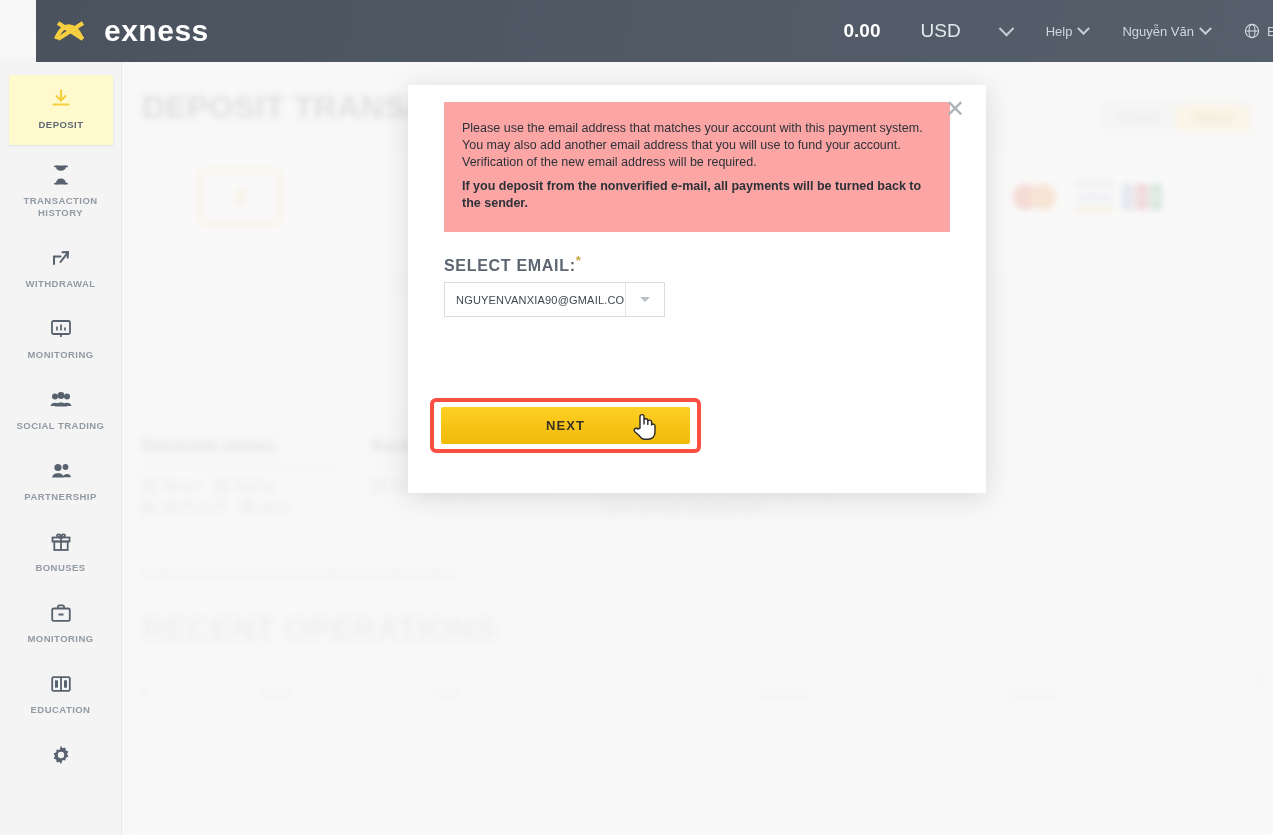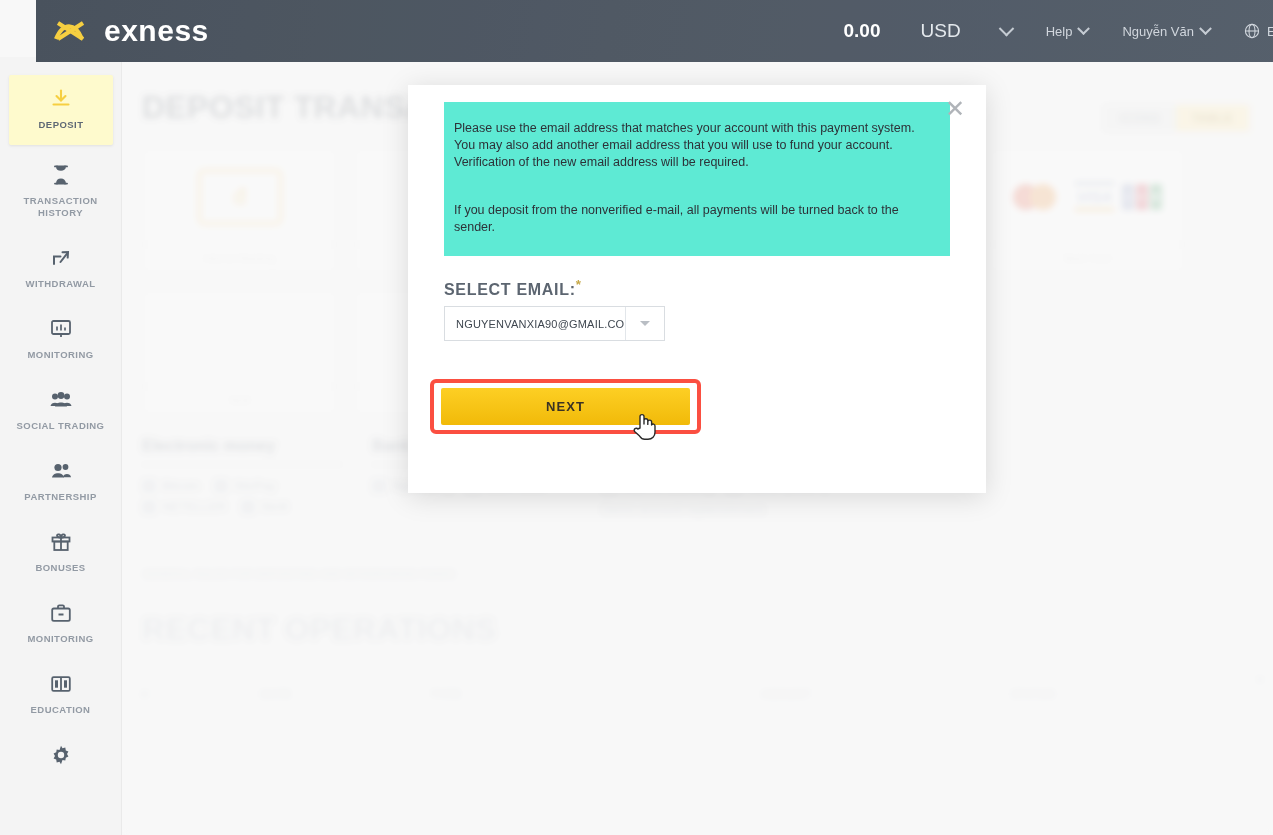"Please use the email address" .notice { background: #5eead4 -> #fca5a5; padding: 18px 20px 20px 10px -> 18px 20px 20px 18px }
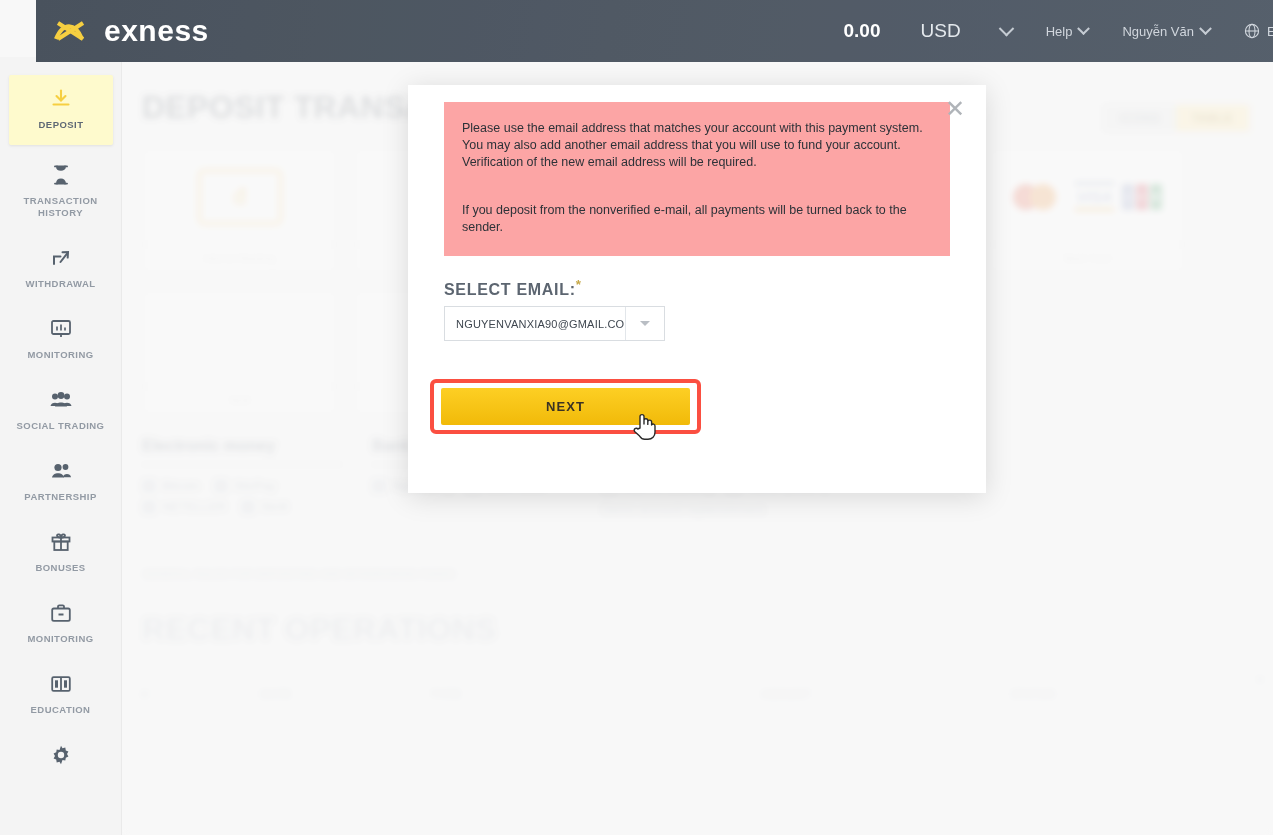"If you deposit from the" .notice p + p { font-weight: none -> bold; margin-top: 31px -> 7px }
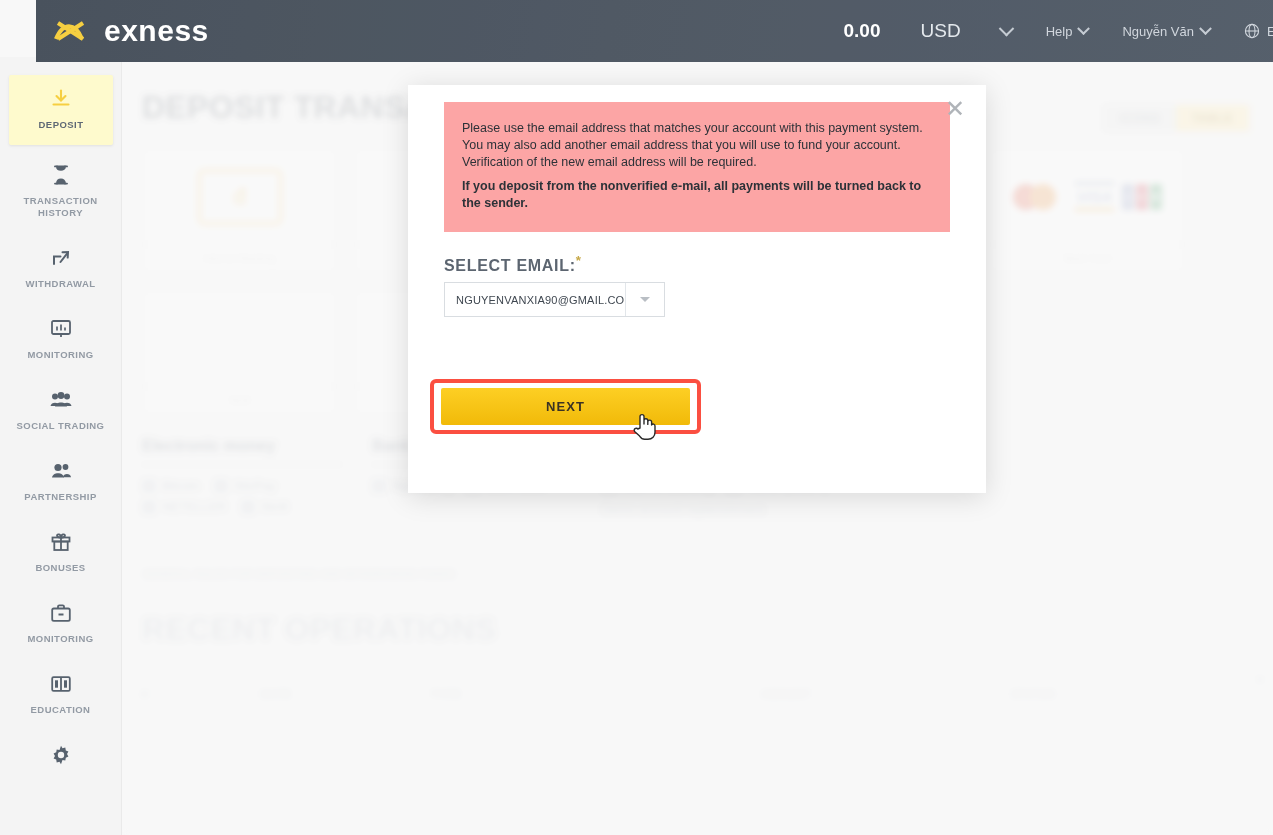"NEXT" .next-wrap { top: 294px -> 313px }
